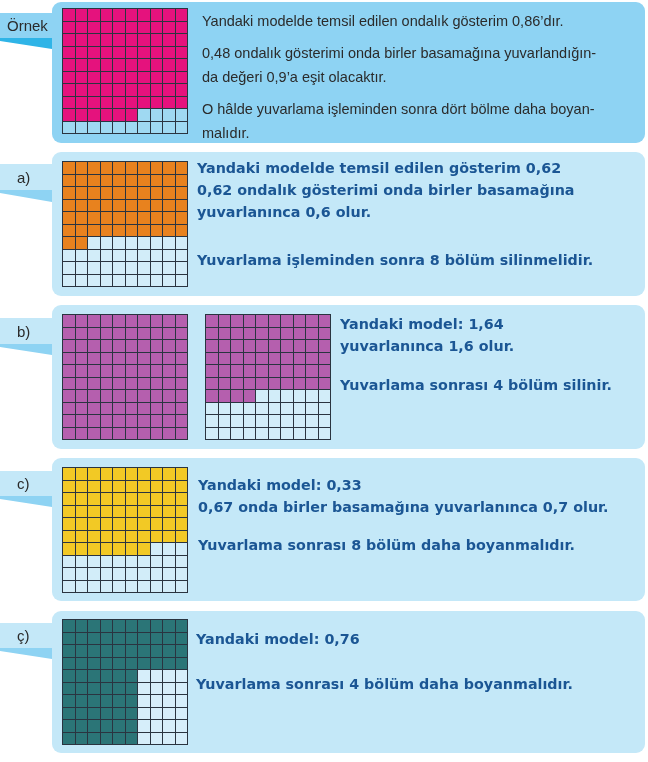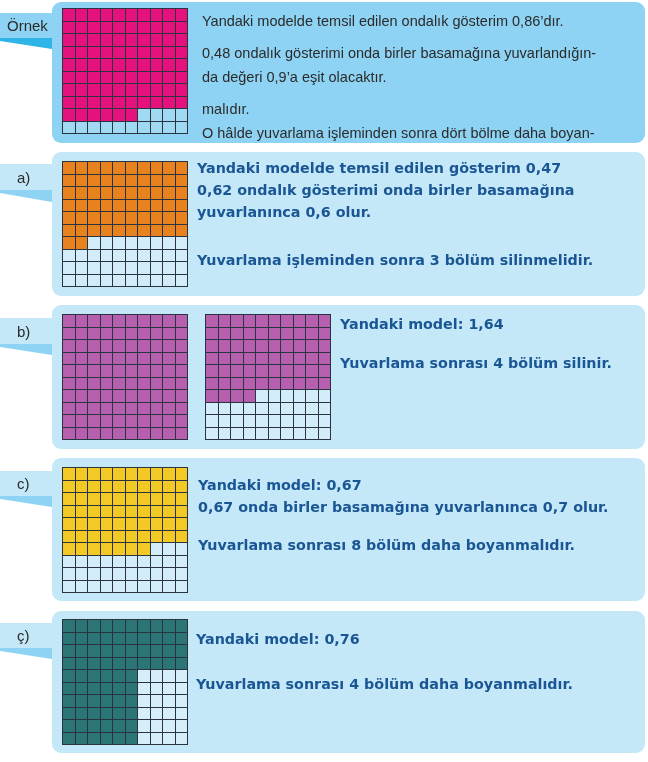"malıdır." span.line { order: before "O hâlde yuvarlama işleminden sonra" -> after "O hâlde yuvarlama işleminden sonra" }
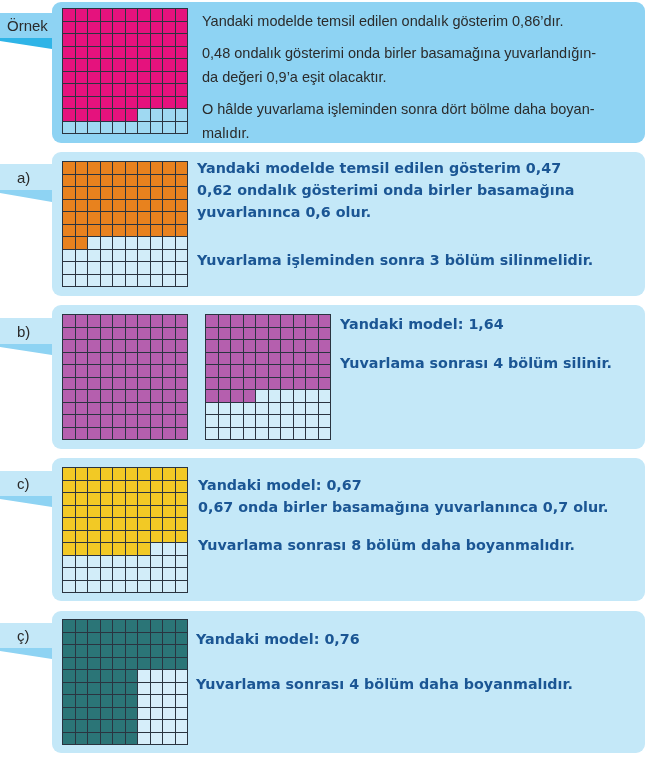"Yandaki modelde temsil edilen gösterim" span.line { text: 0,47 -> 0,62 }
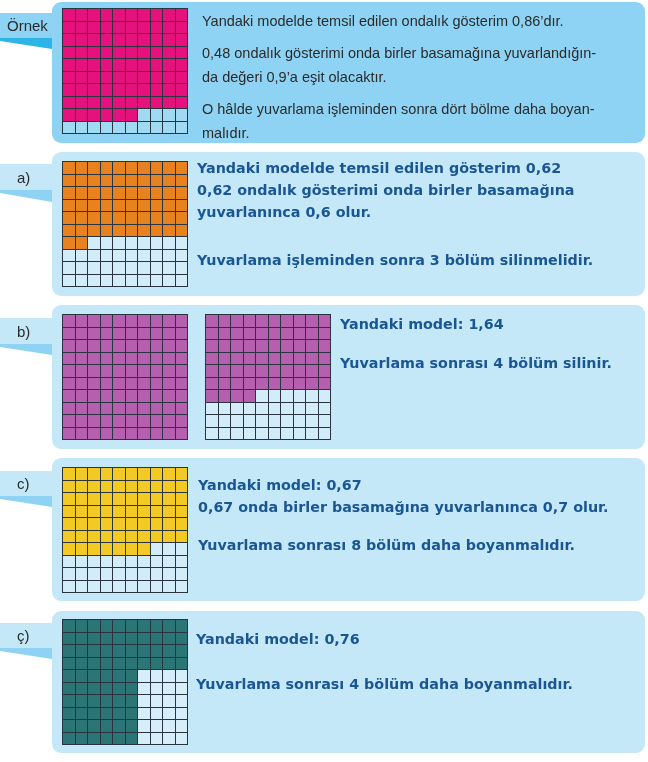"Yuvarlama işleminden sonra 3 bölüm" span.line { text: 3 -> 8 }
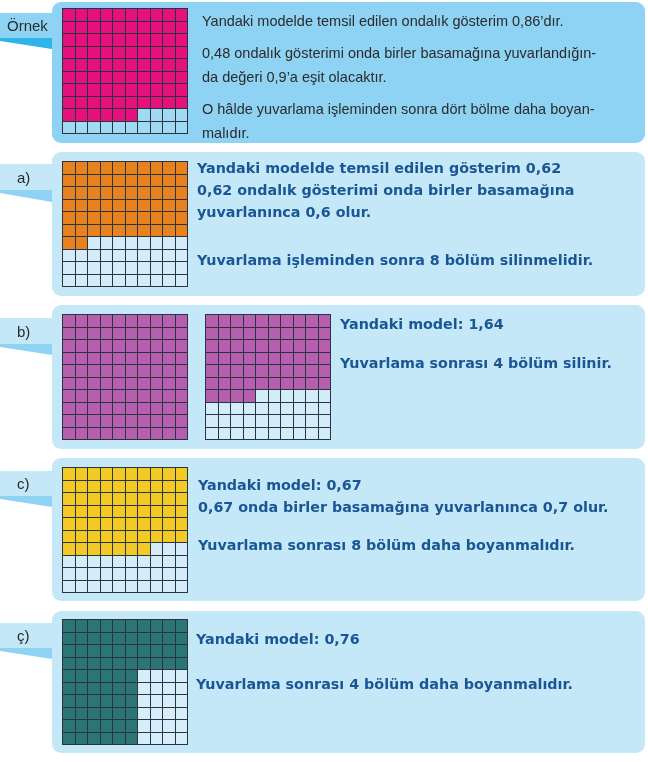"yuvarlanınca 1,6 olur." span.line { html: none -> <span>yuvarlanınca 1,6 olur.</span> }
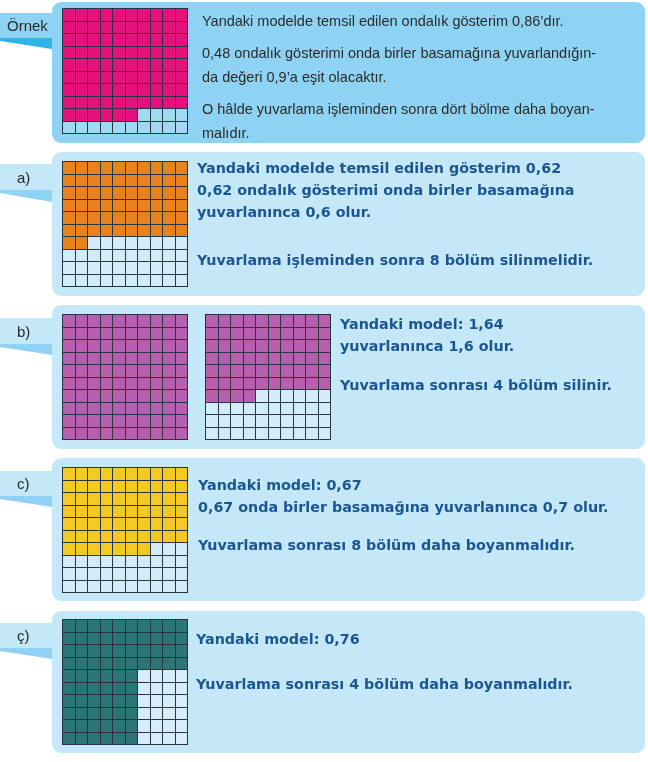"Yandaki model: 0,67" span.line { text: 0,67 -> 0,33 }
